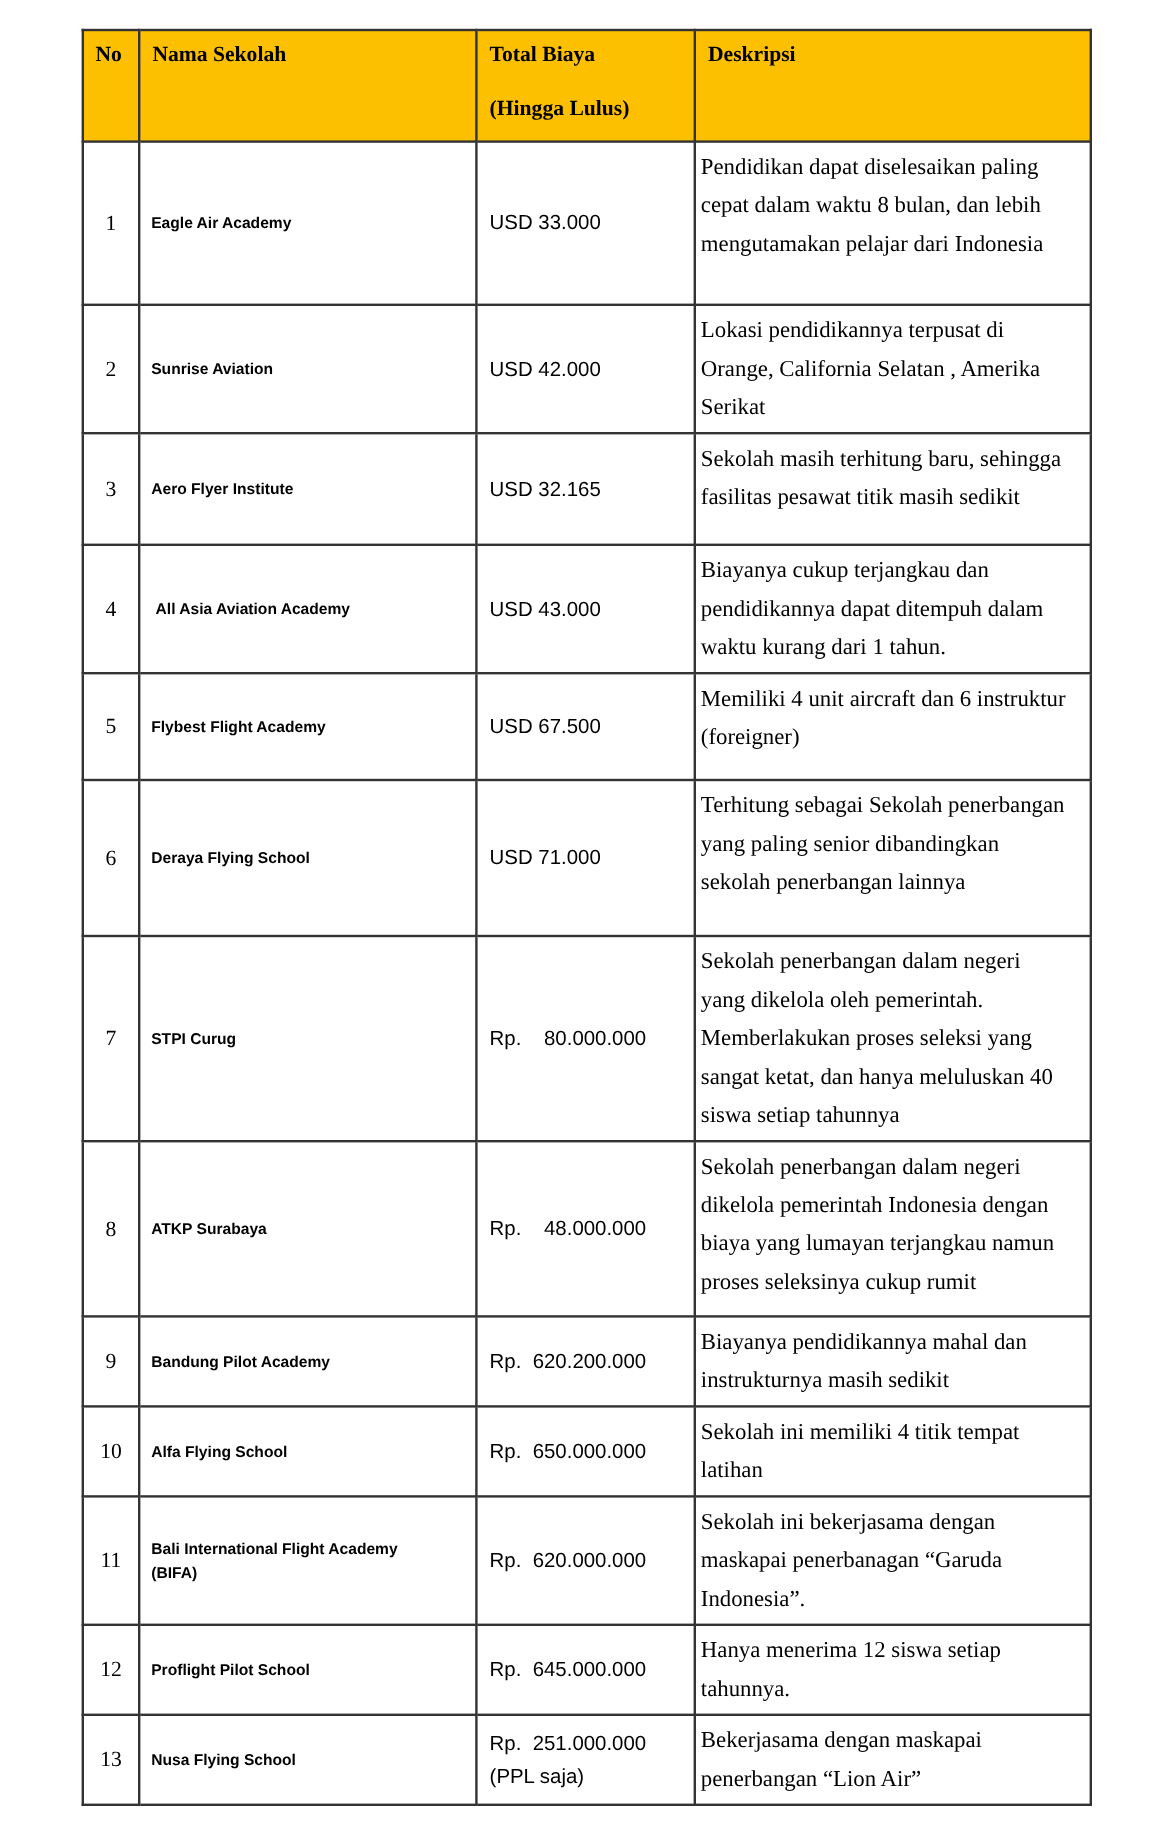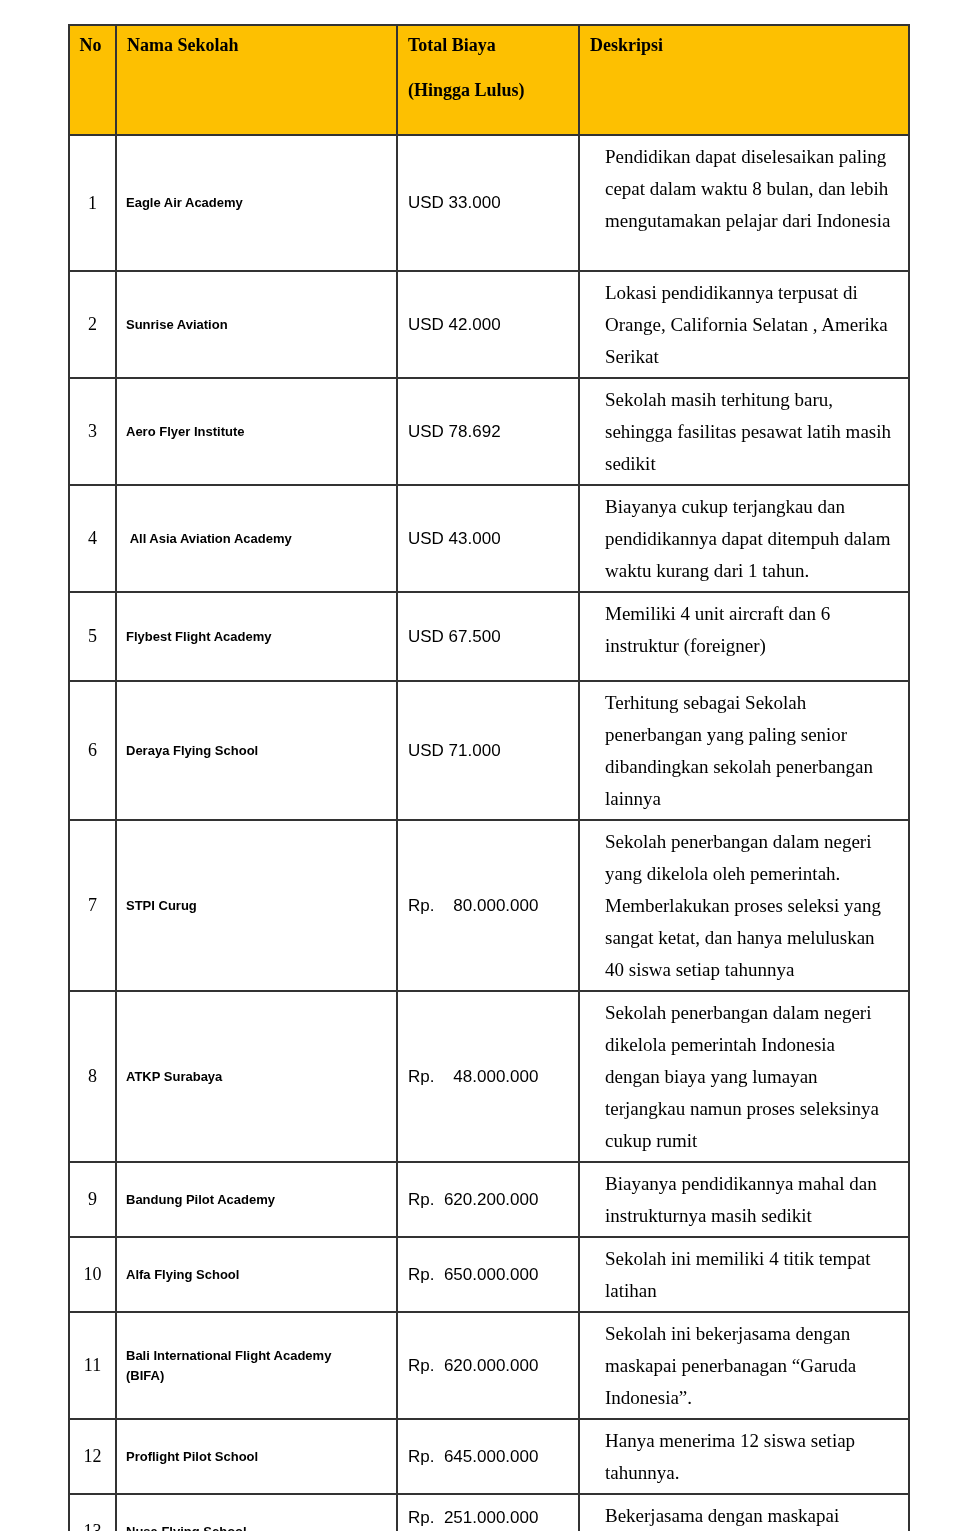"No" tr.head-row { height: 110px -> 93px }
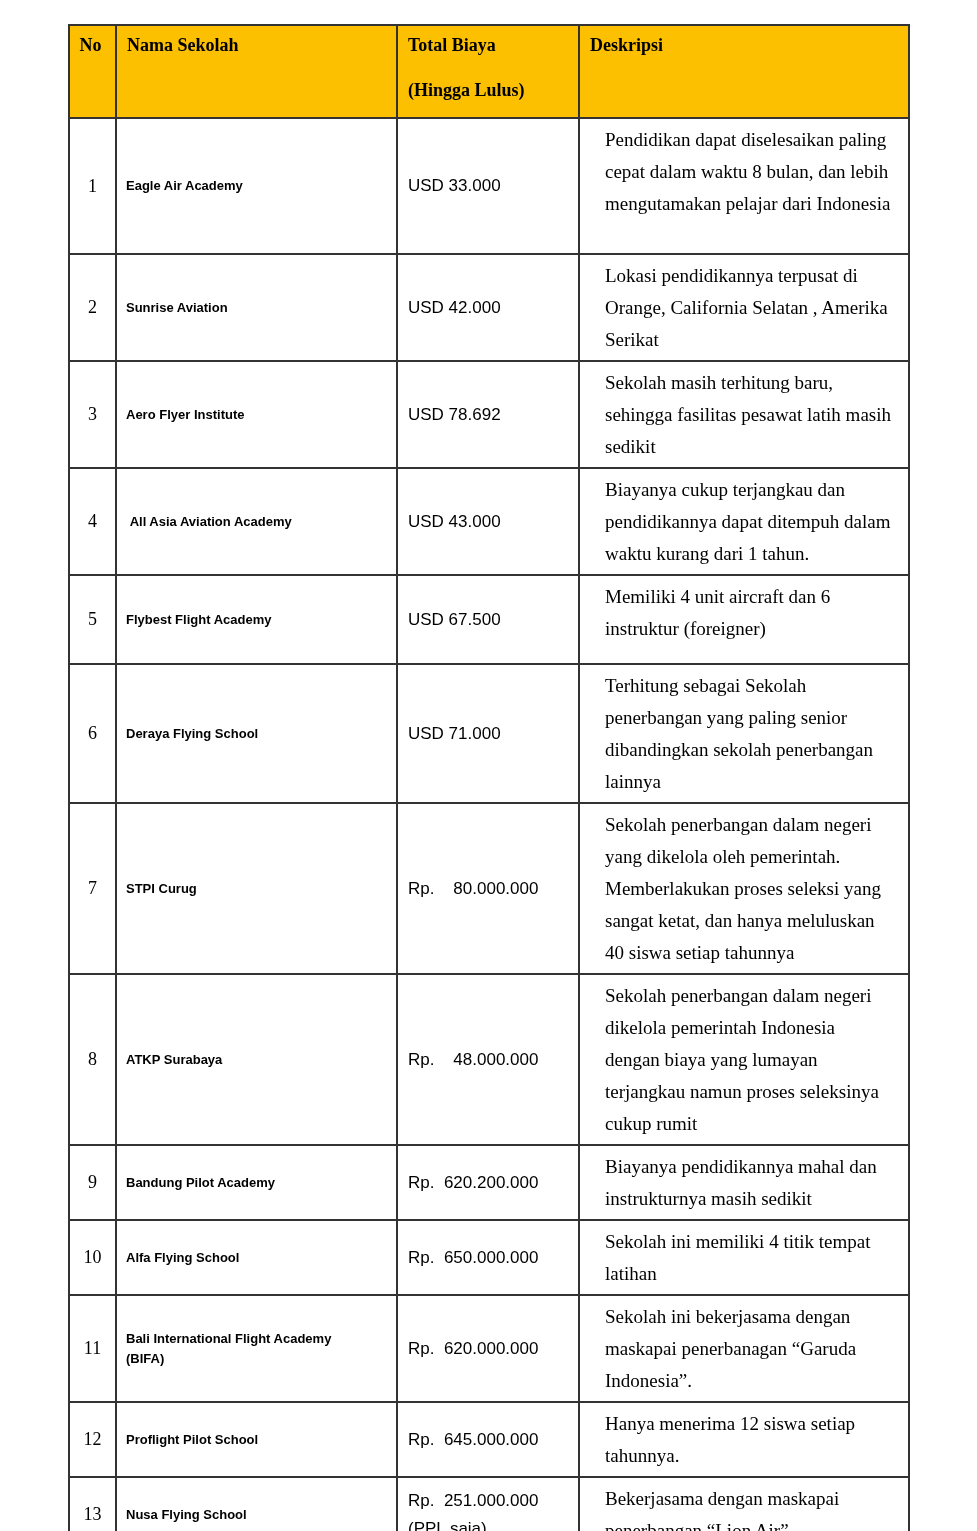"Pendidikan dapat diselesaikan paling" td.cell-desc { padding: 5px 16px 4px 25px -> 5px 16px 4px 4px }
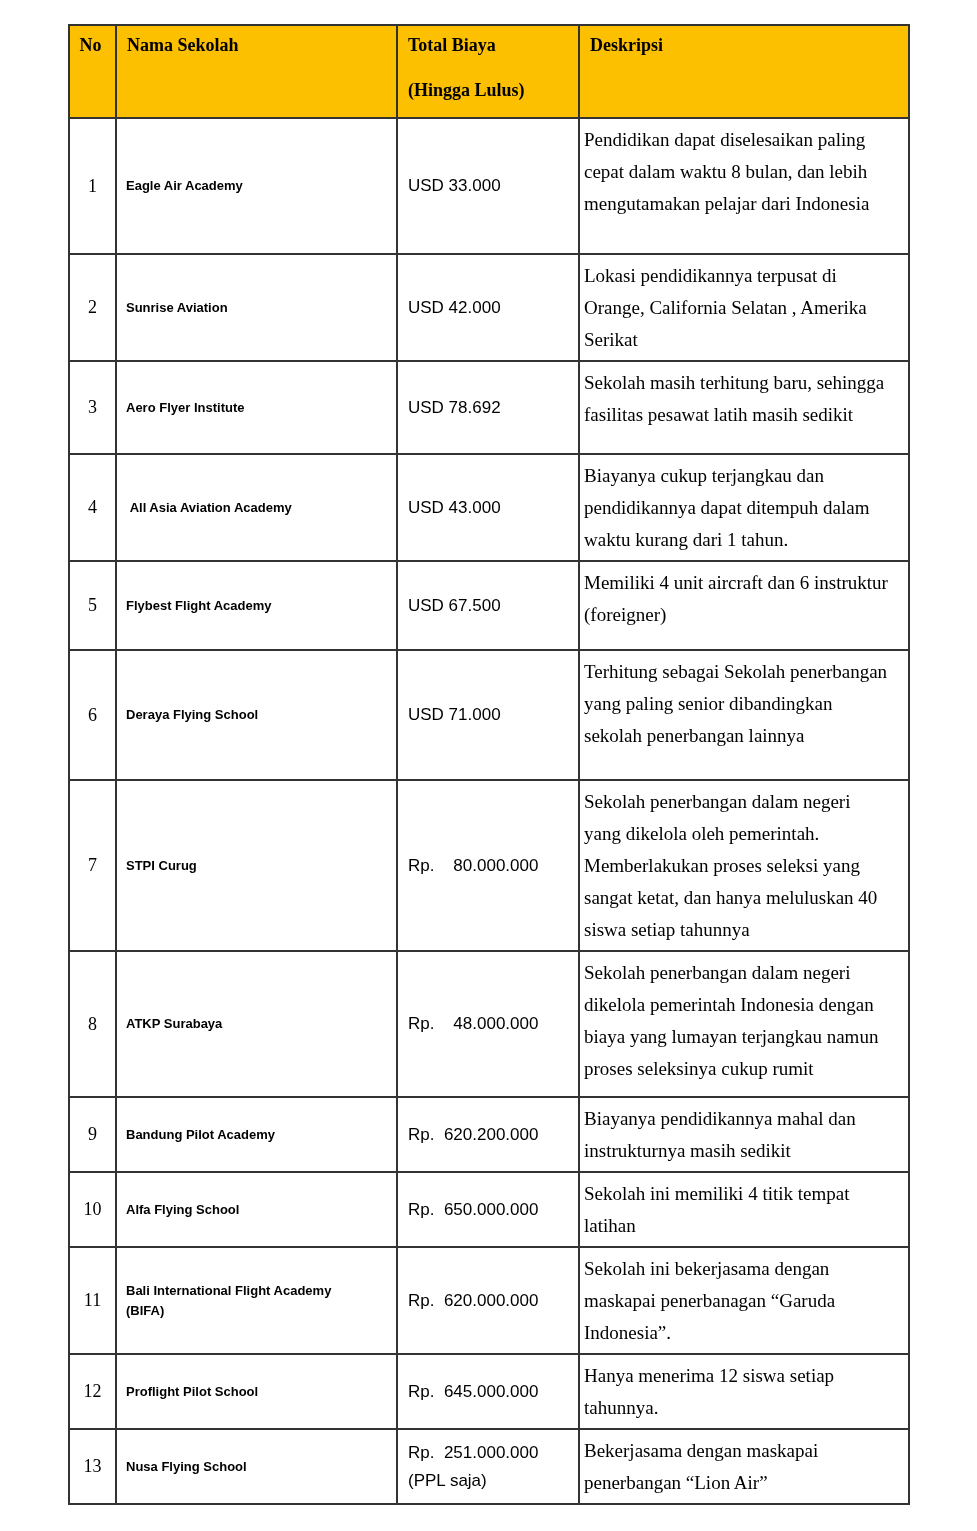"Sekolah masih terhitung baru, sehingga" td.cell-desc { text: latih -> titik }
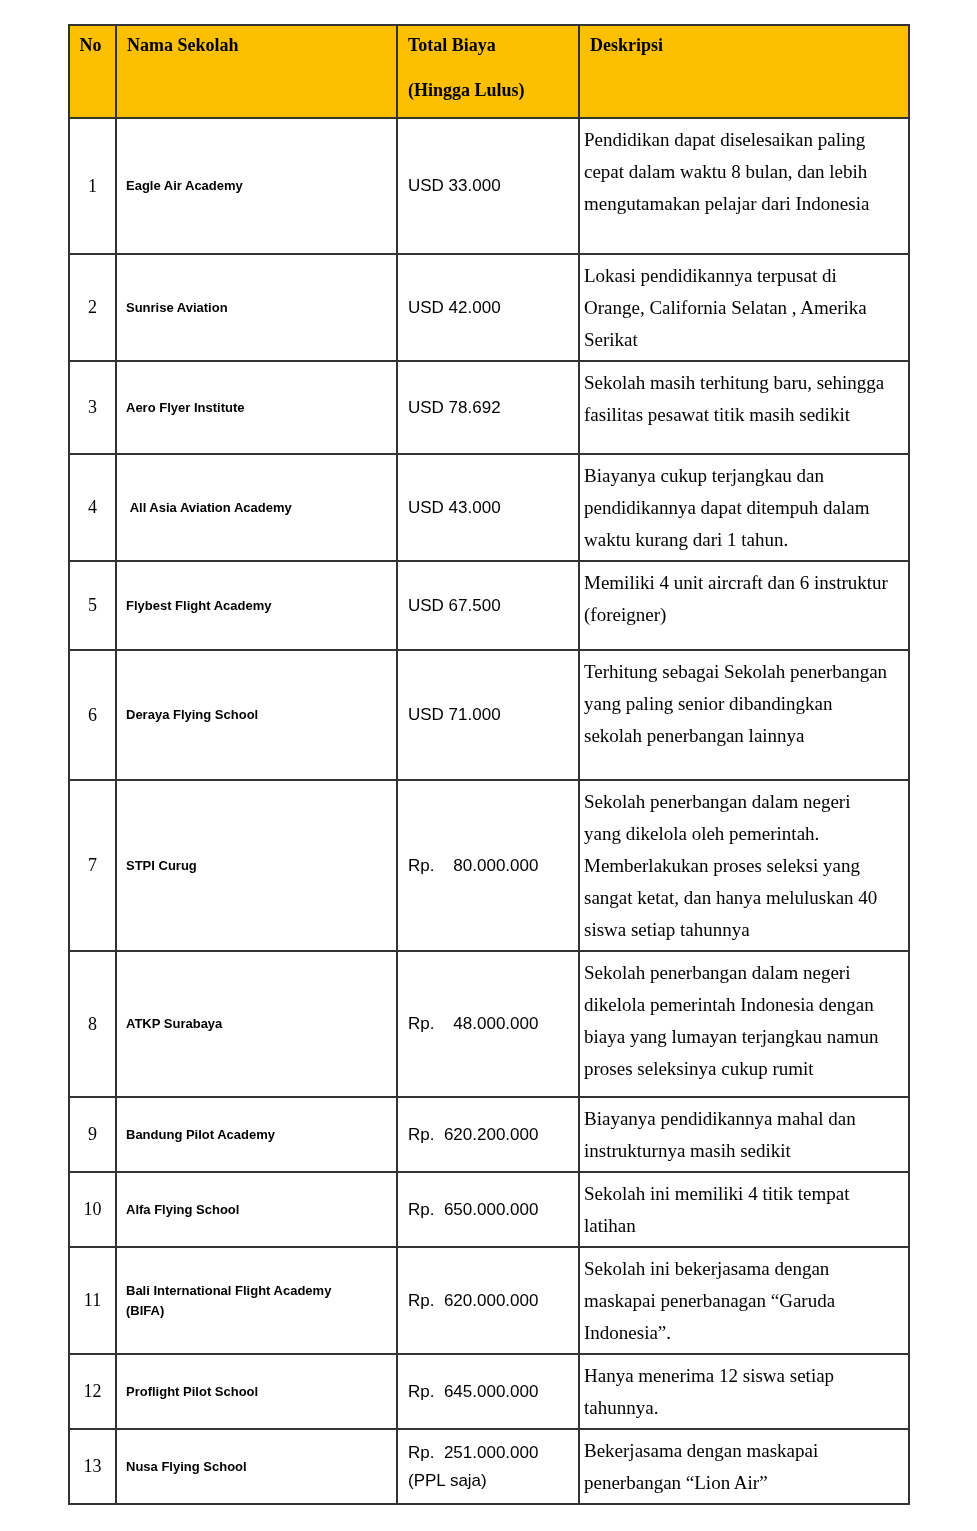"USD 78.692" td.cell-cost { text: 78.692 -> 32.165 }
